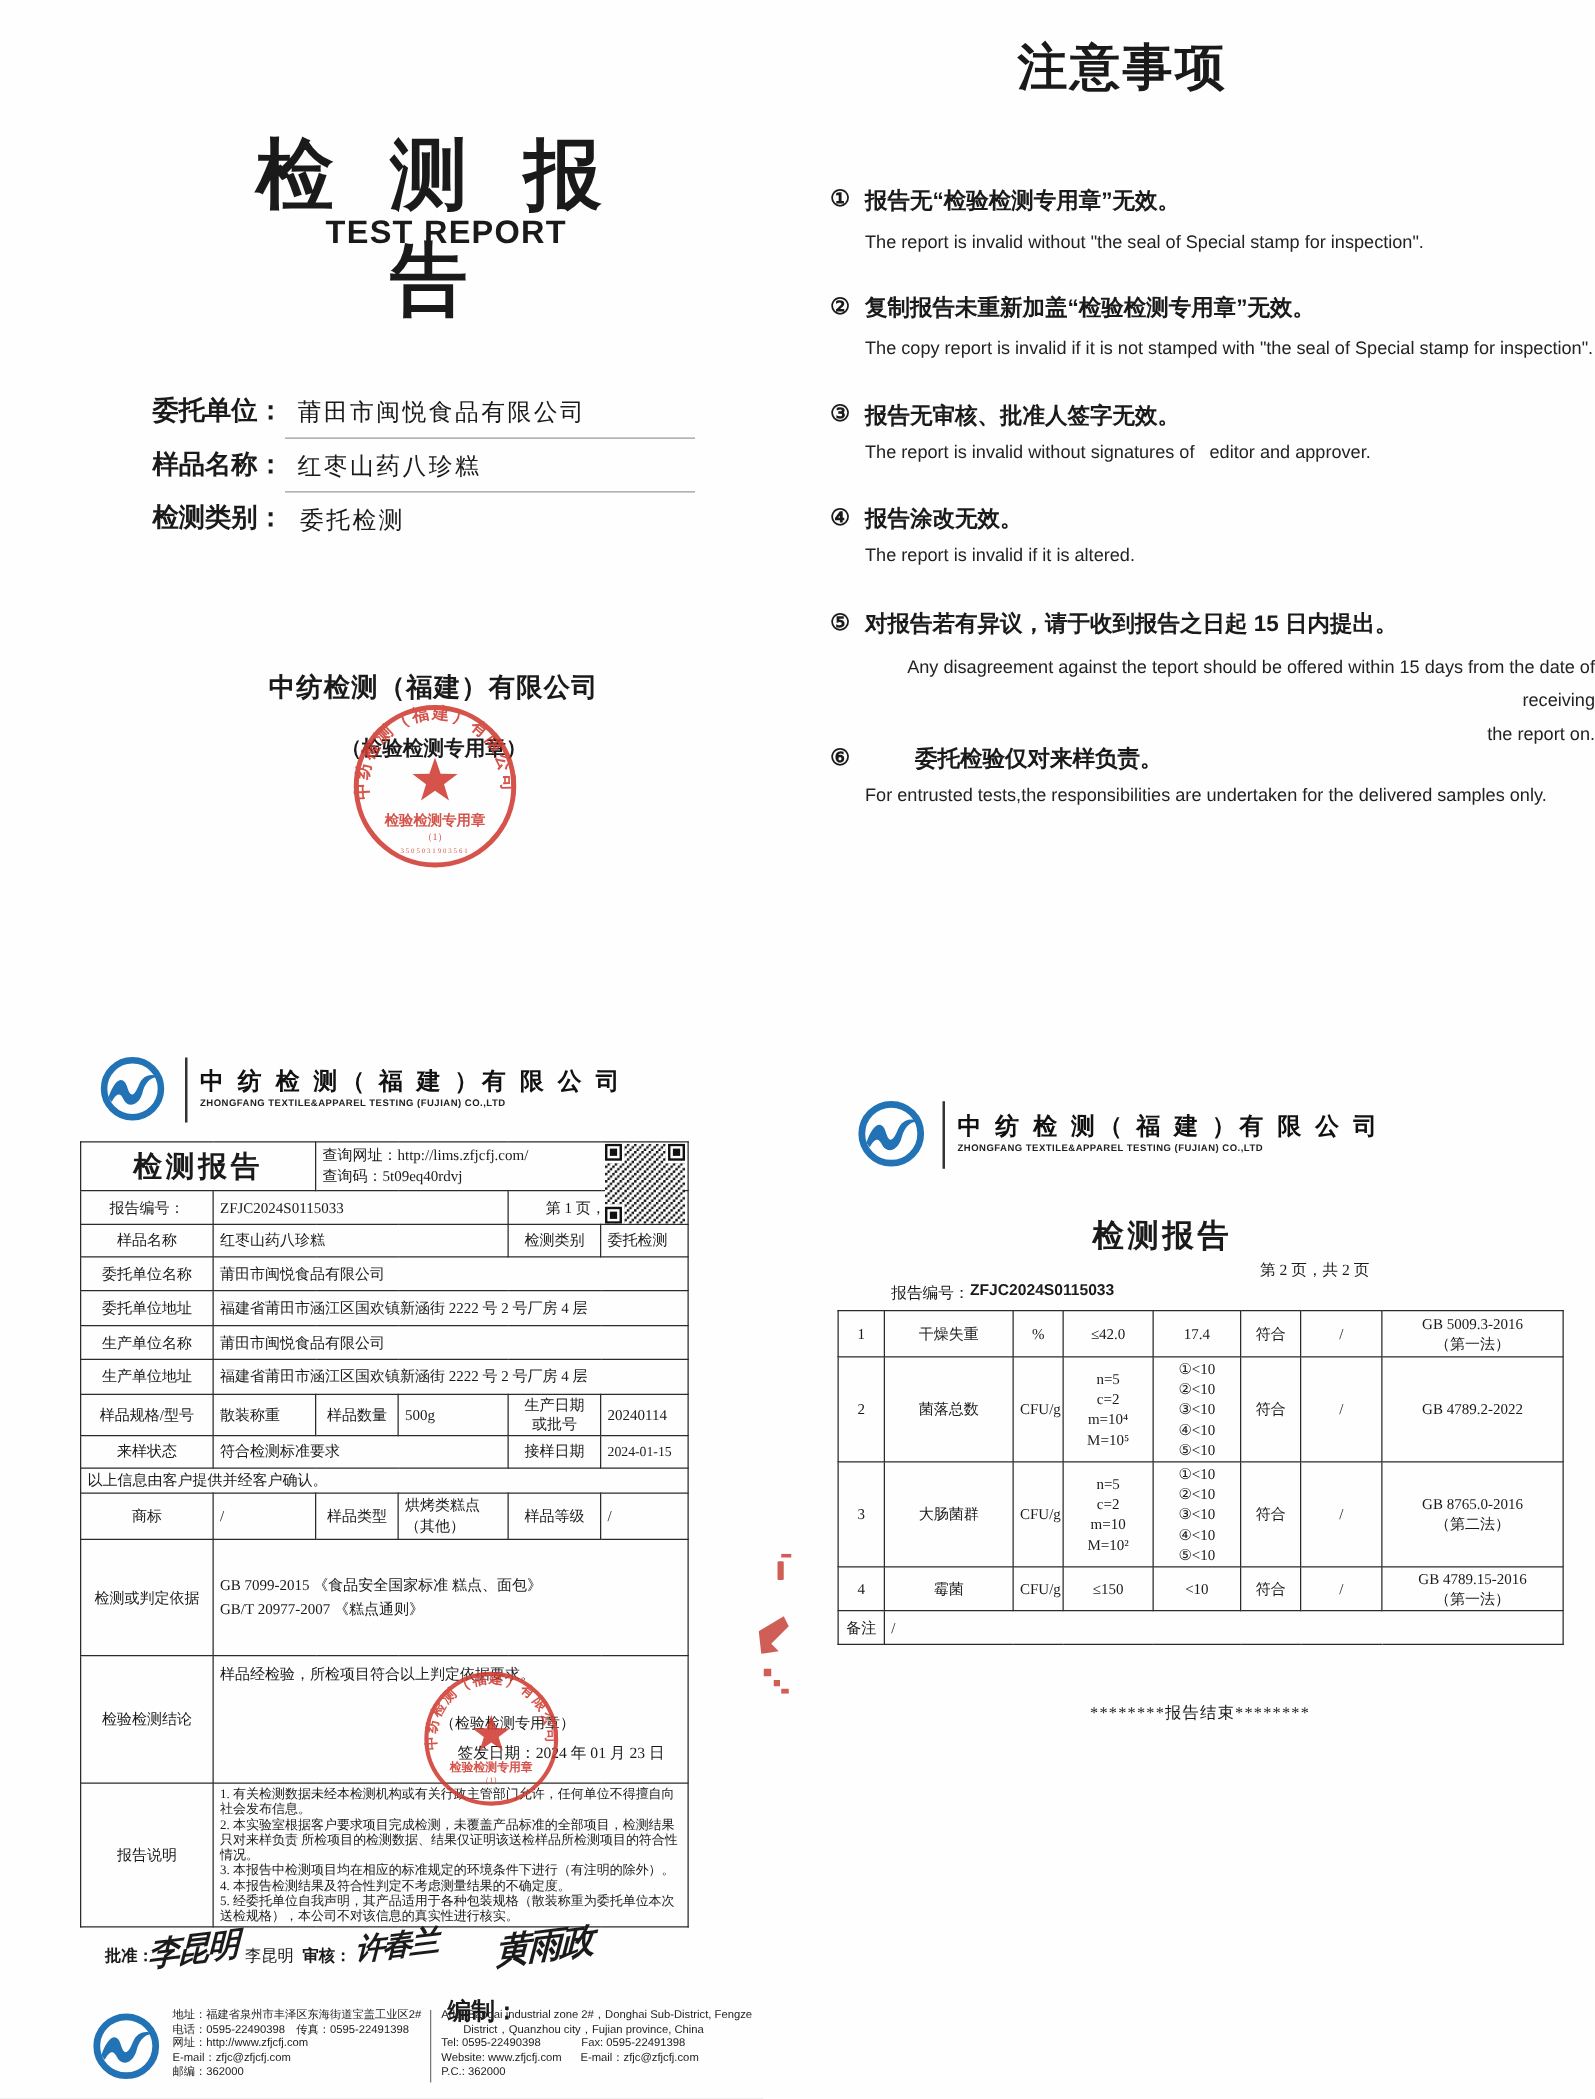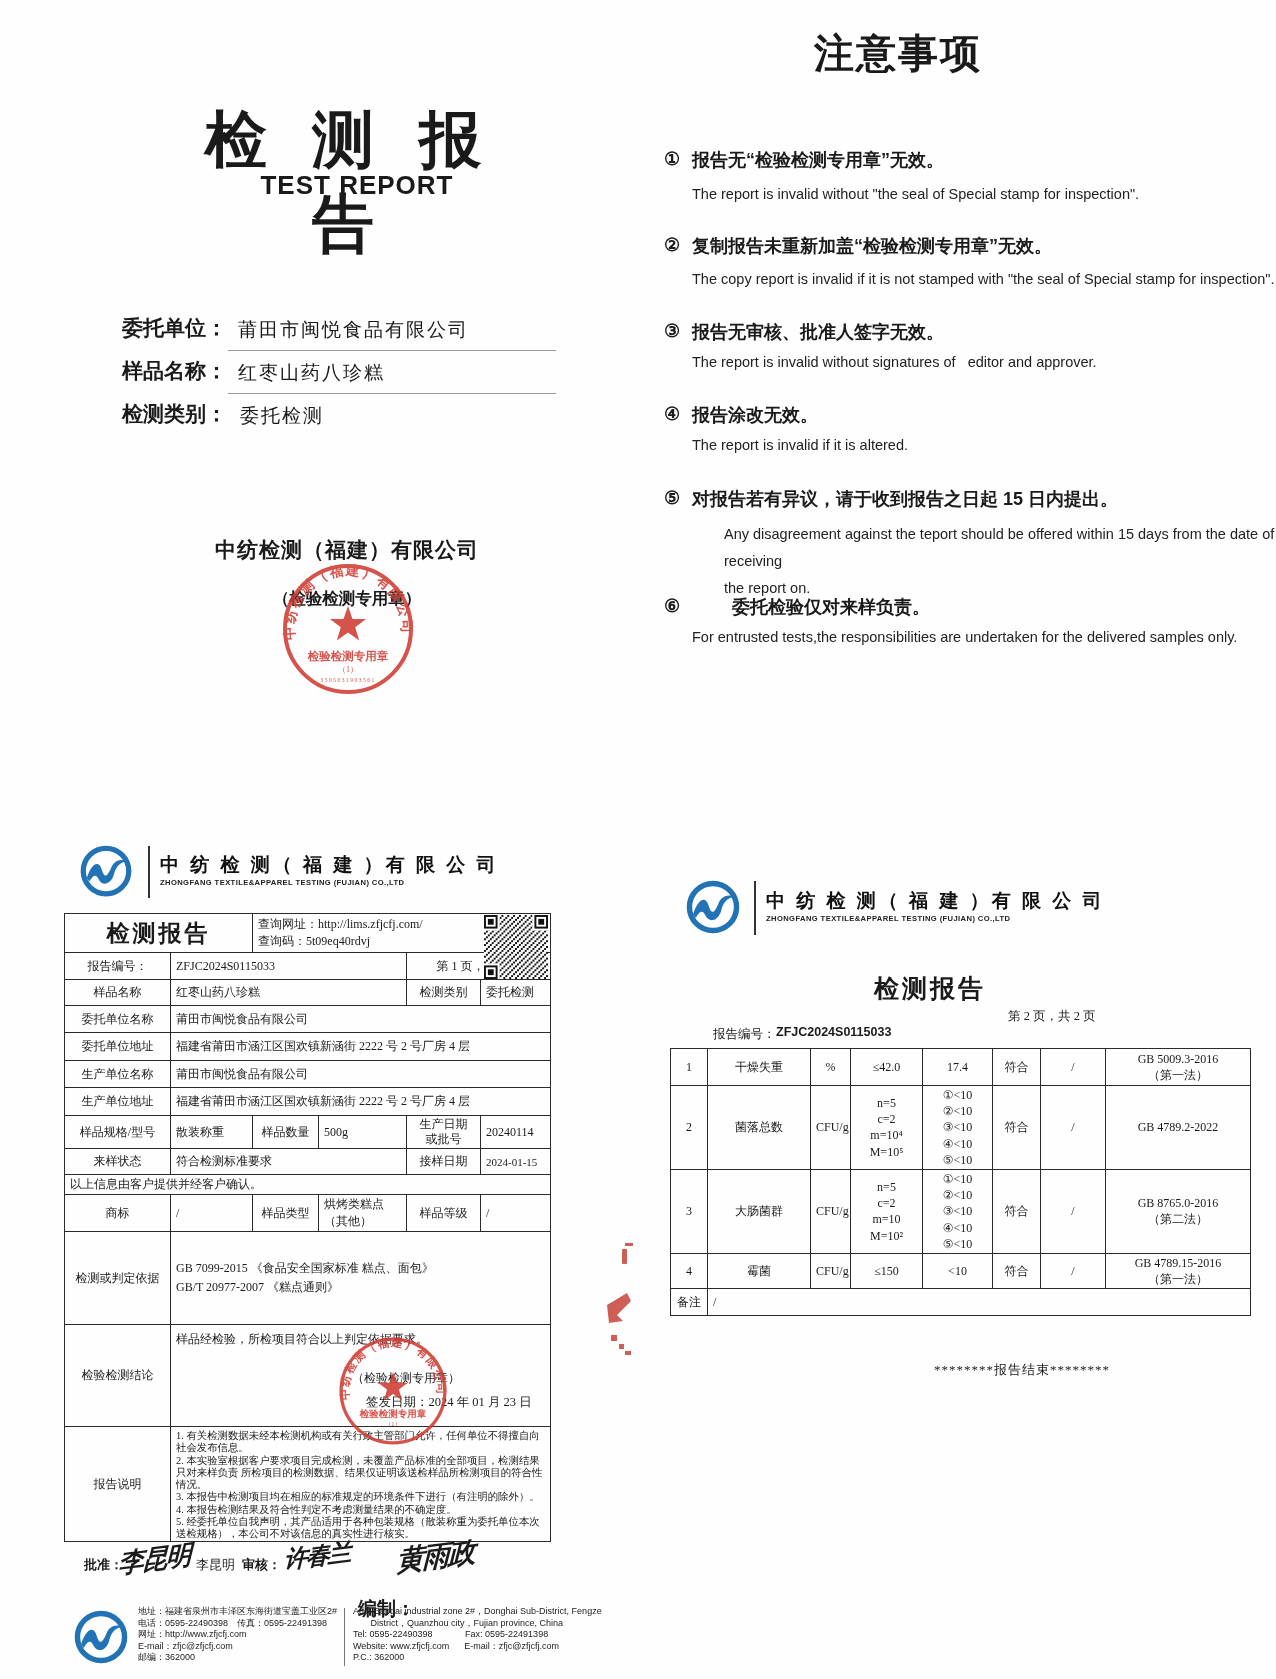"Any disagreement against the teport" div.abs { left: 724px -> 702px; text-align: none -> right }
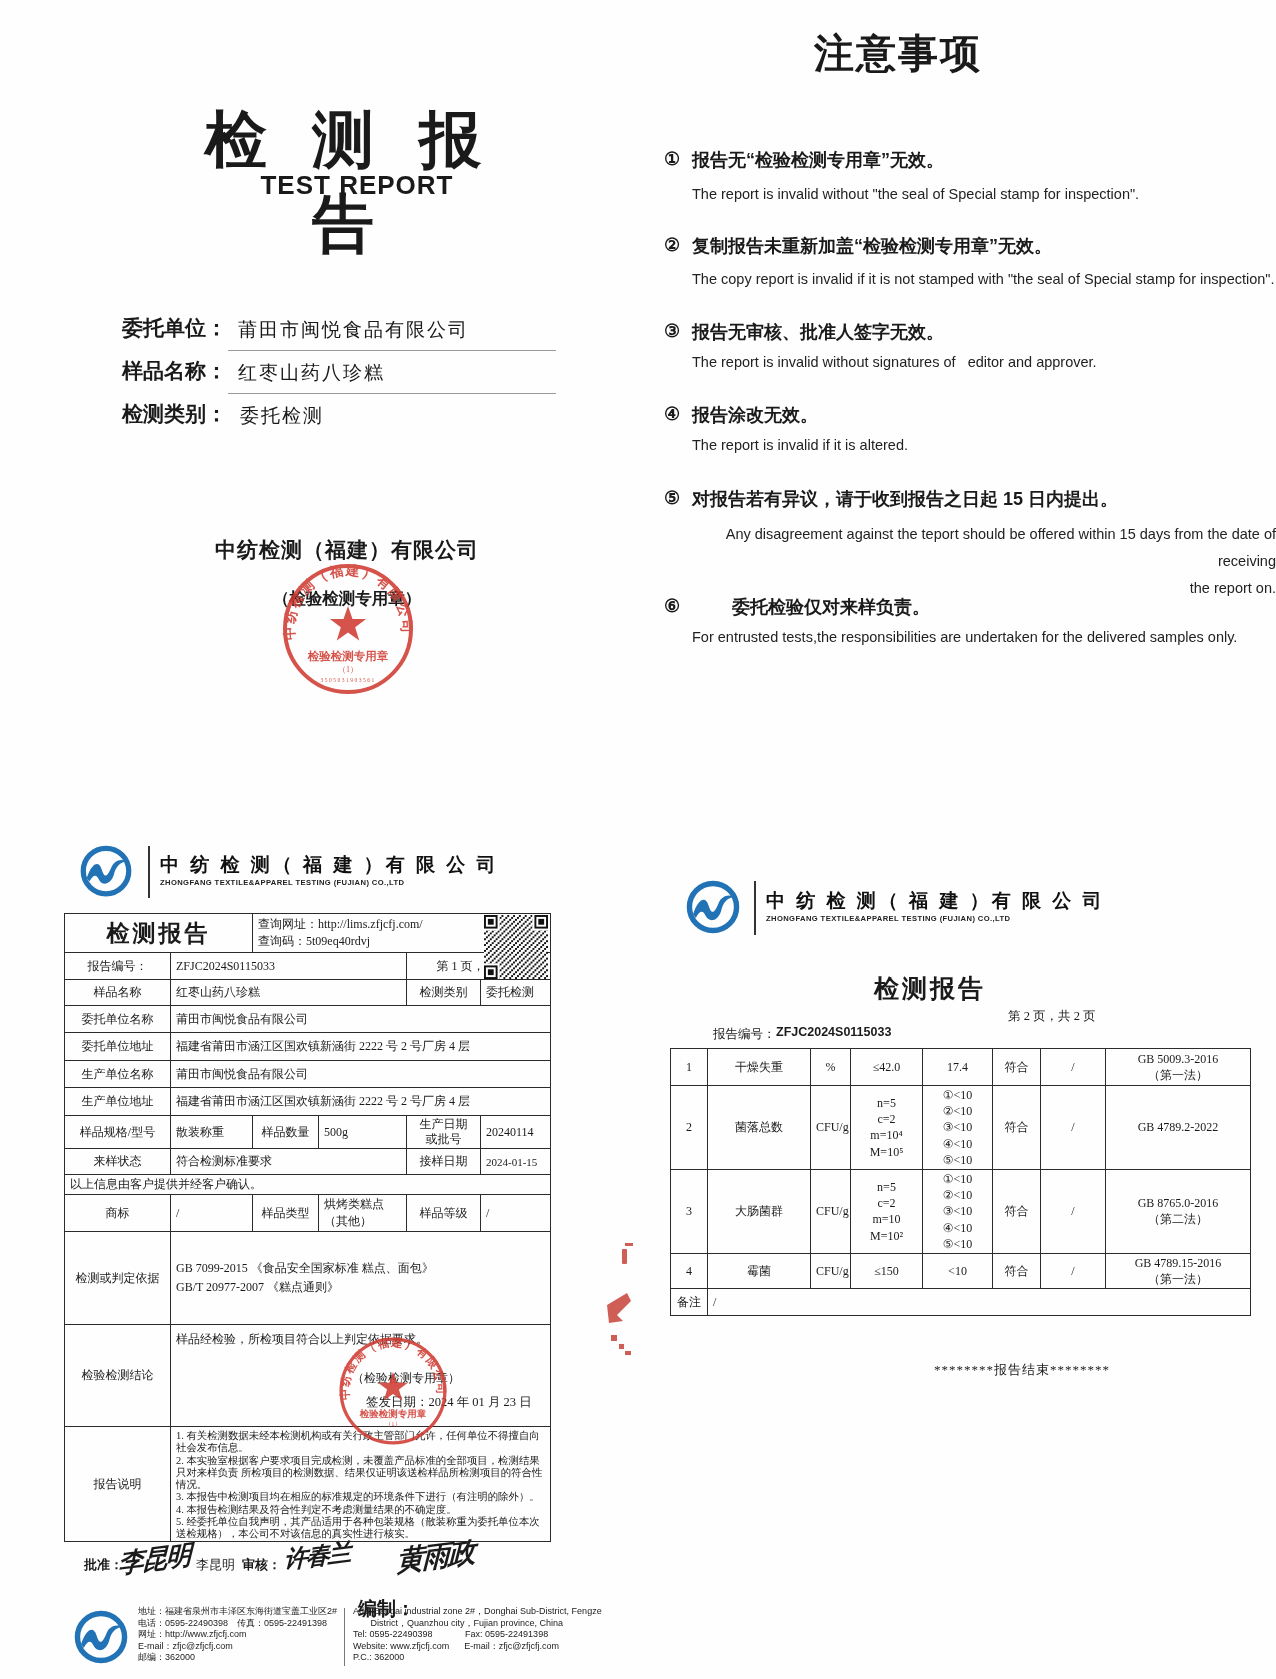"********报告结束********" div.abs { text-align: right -> none }
